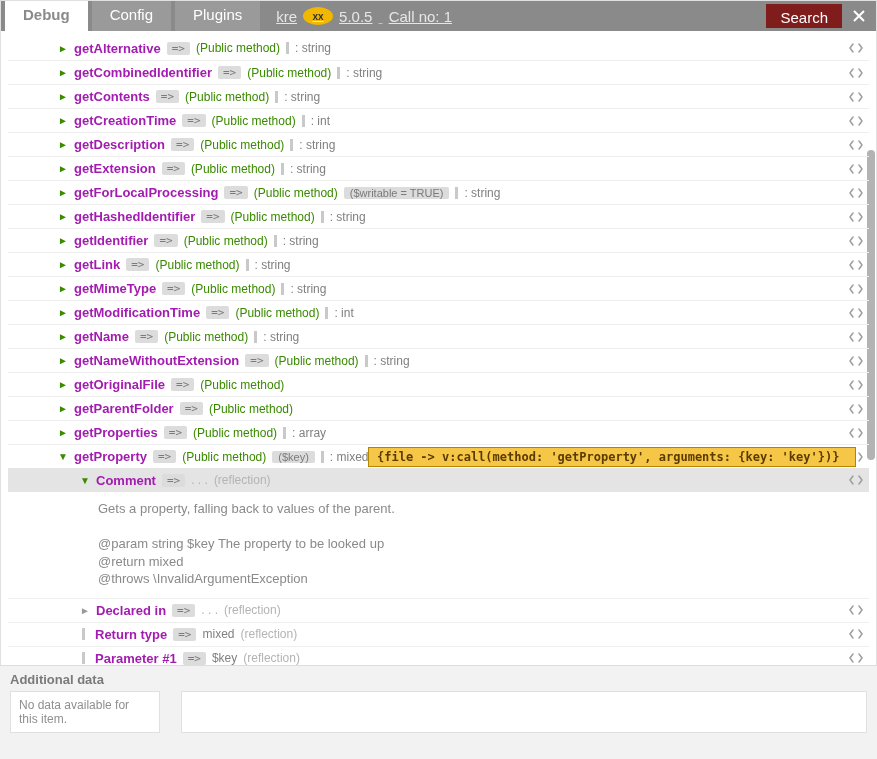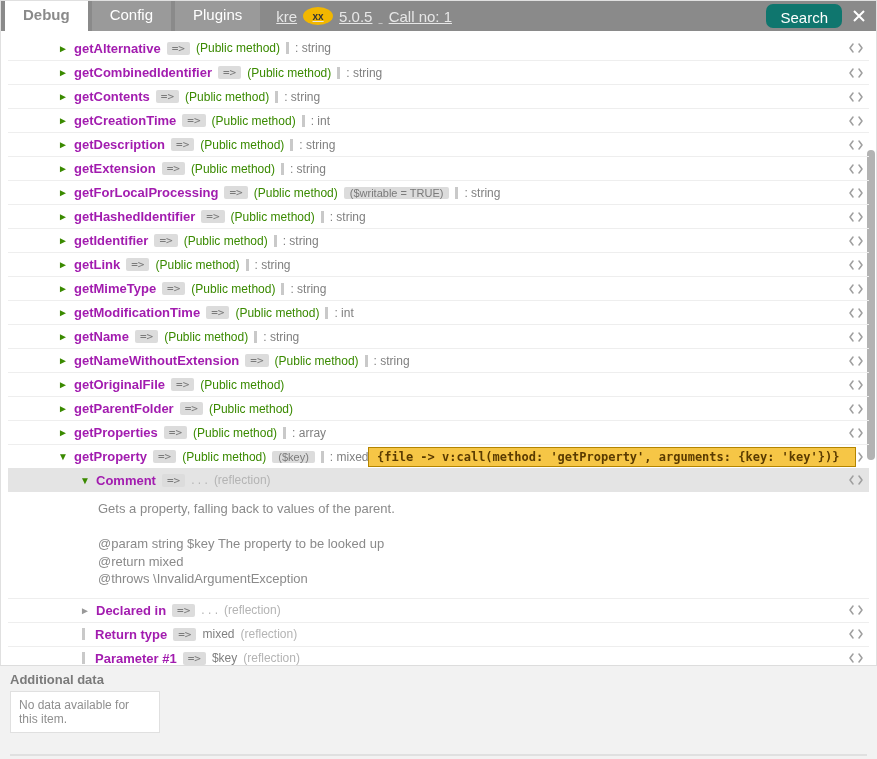"Search" .search-btn { background: #0f766e -> #7f1d1d; border-radius: 7px -> none }
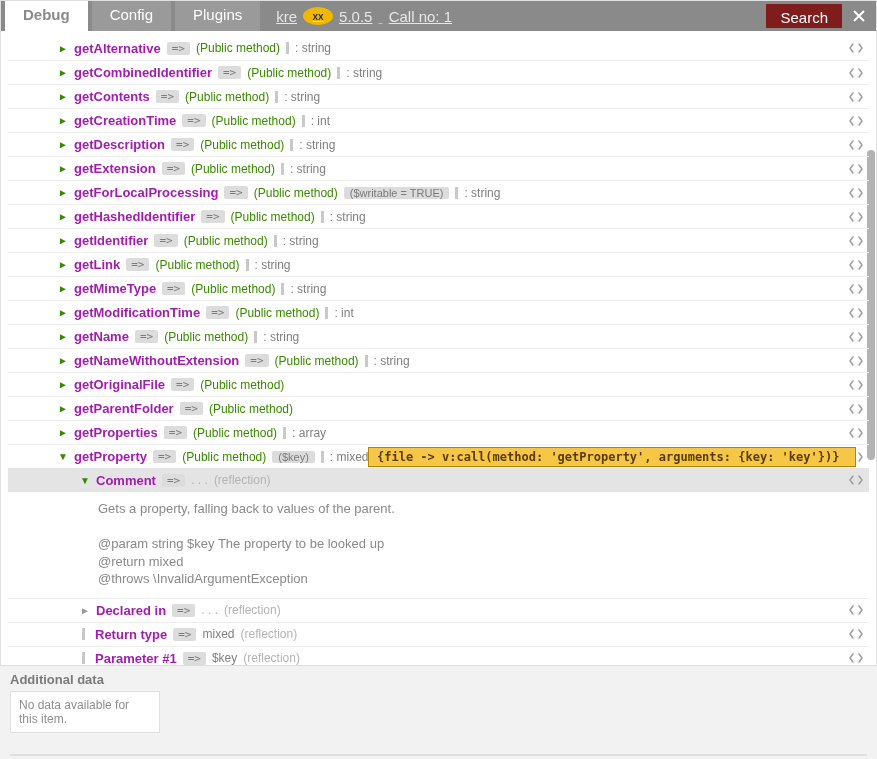"No data available for this" .footer-body { flex-direction: column -> none }
